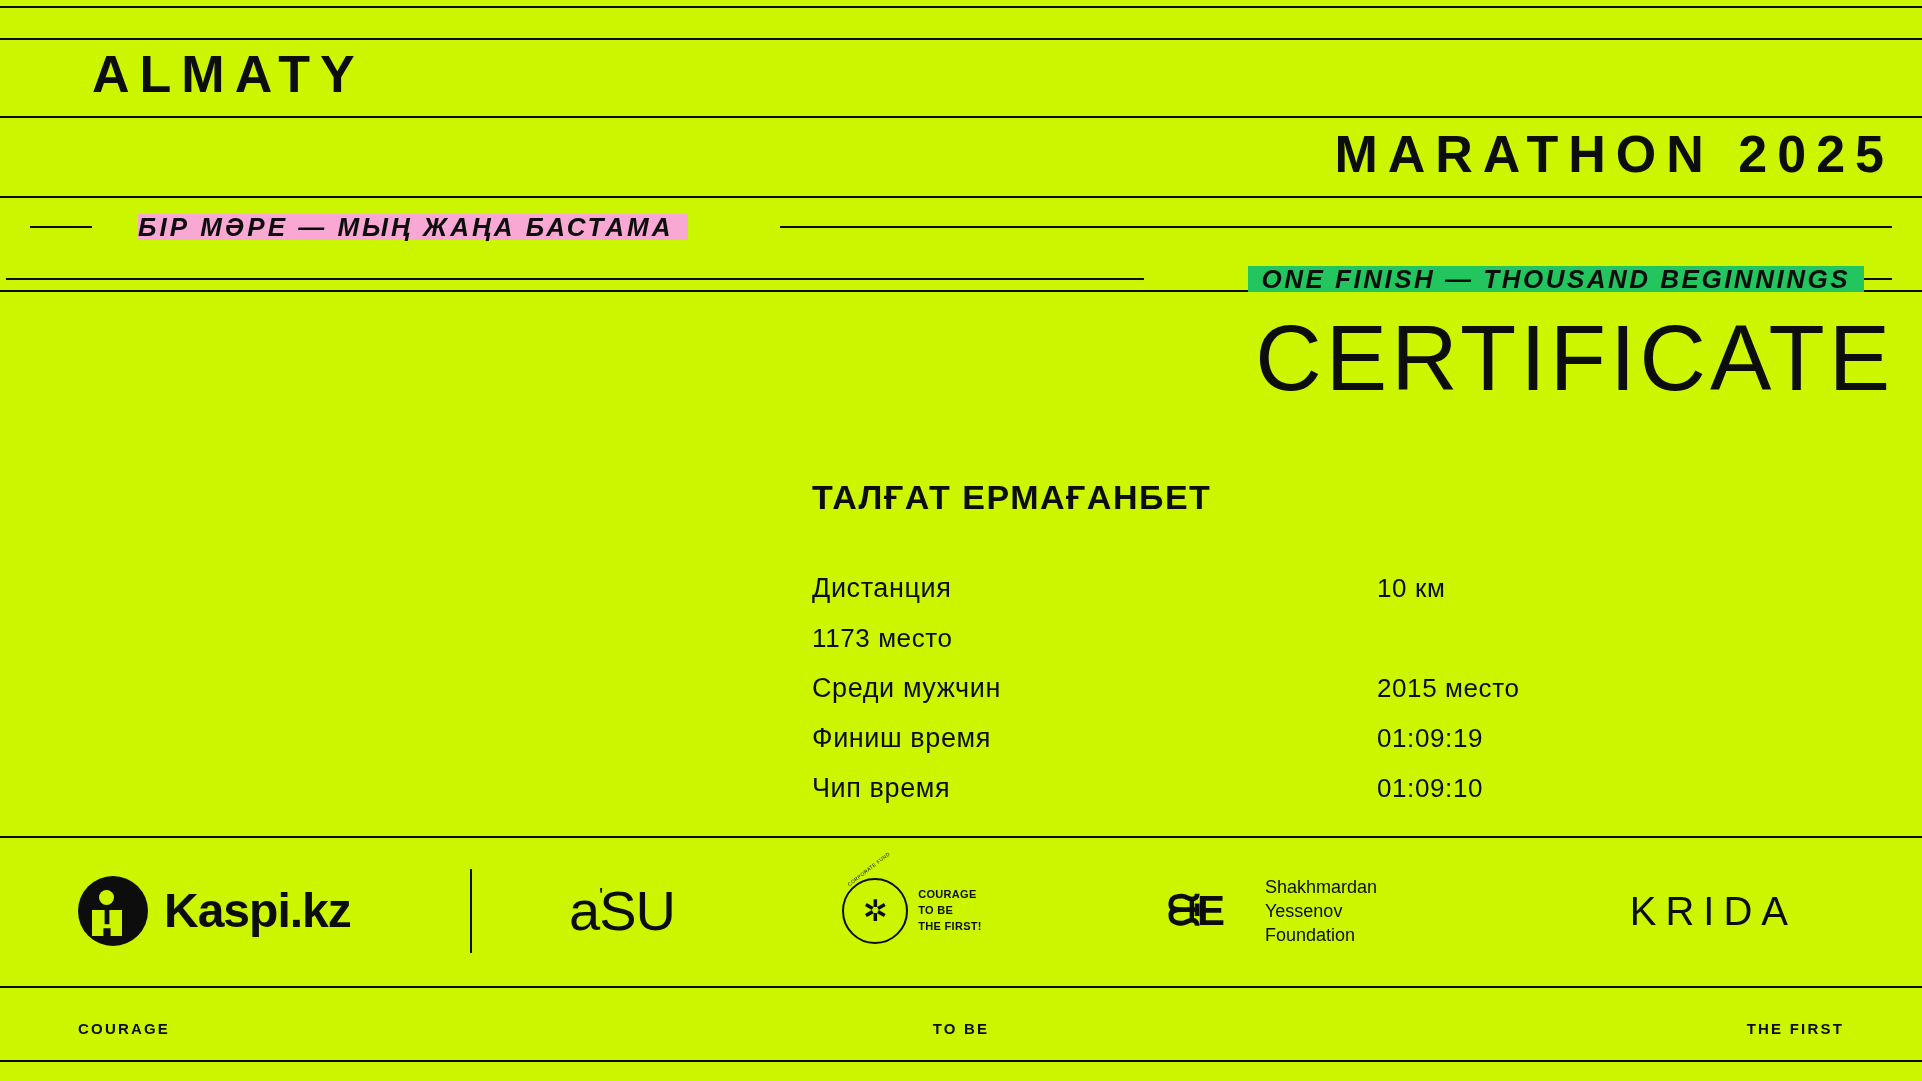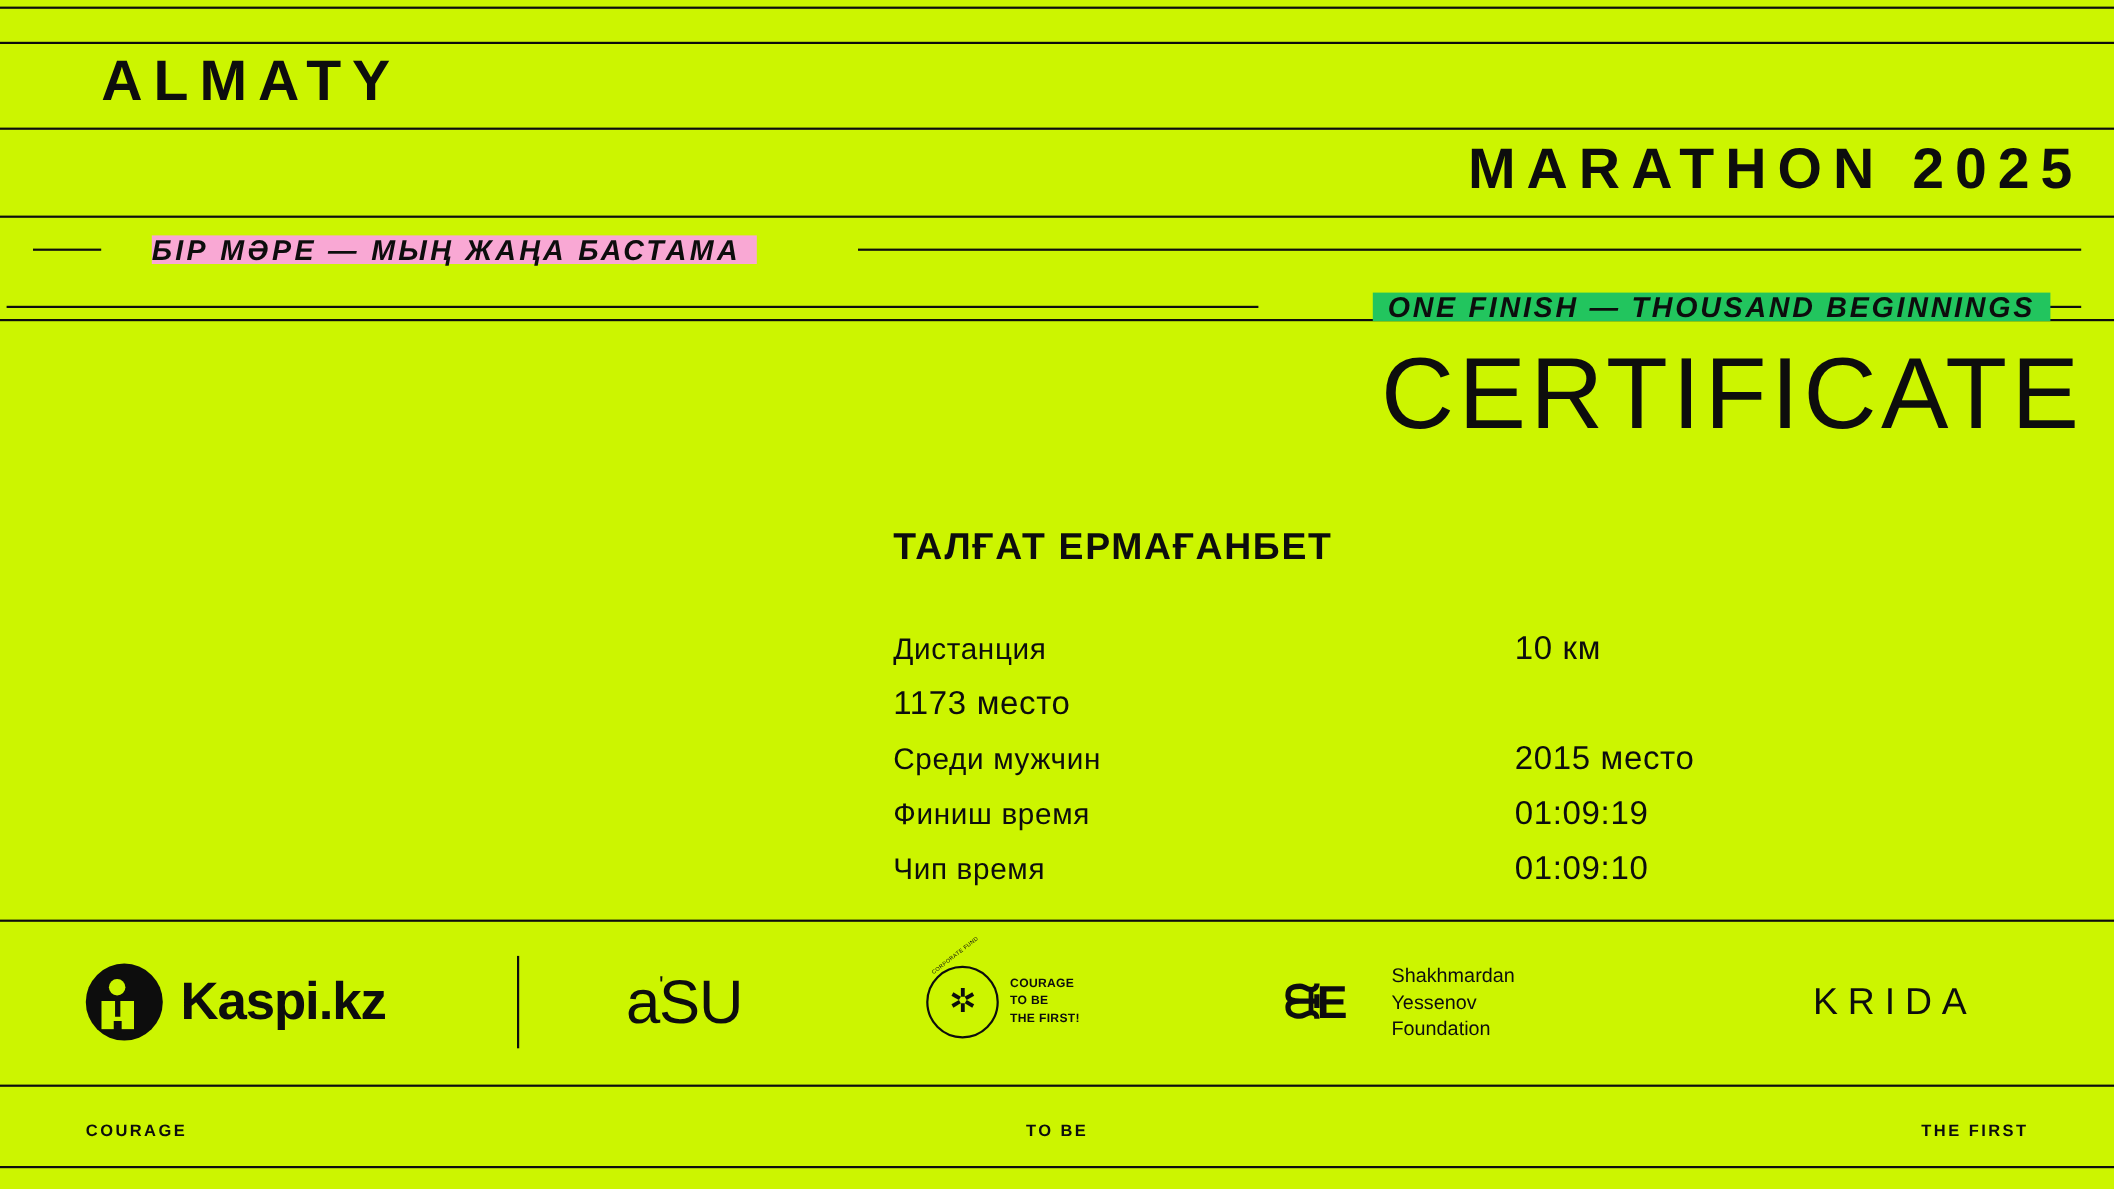"10 км" .res-value { font-size: 30px -> 26px }
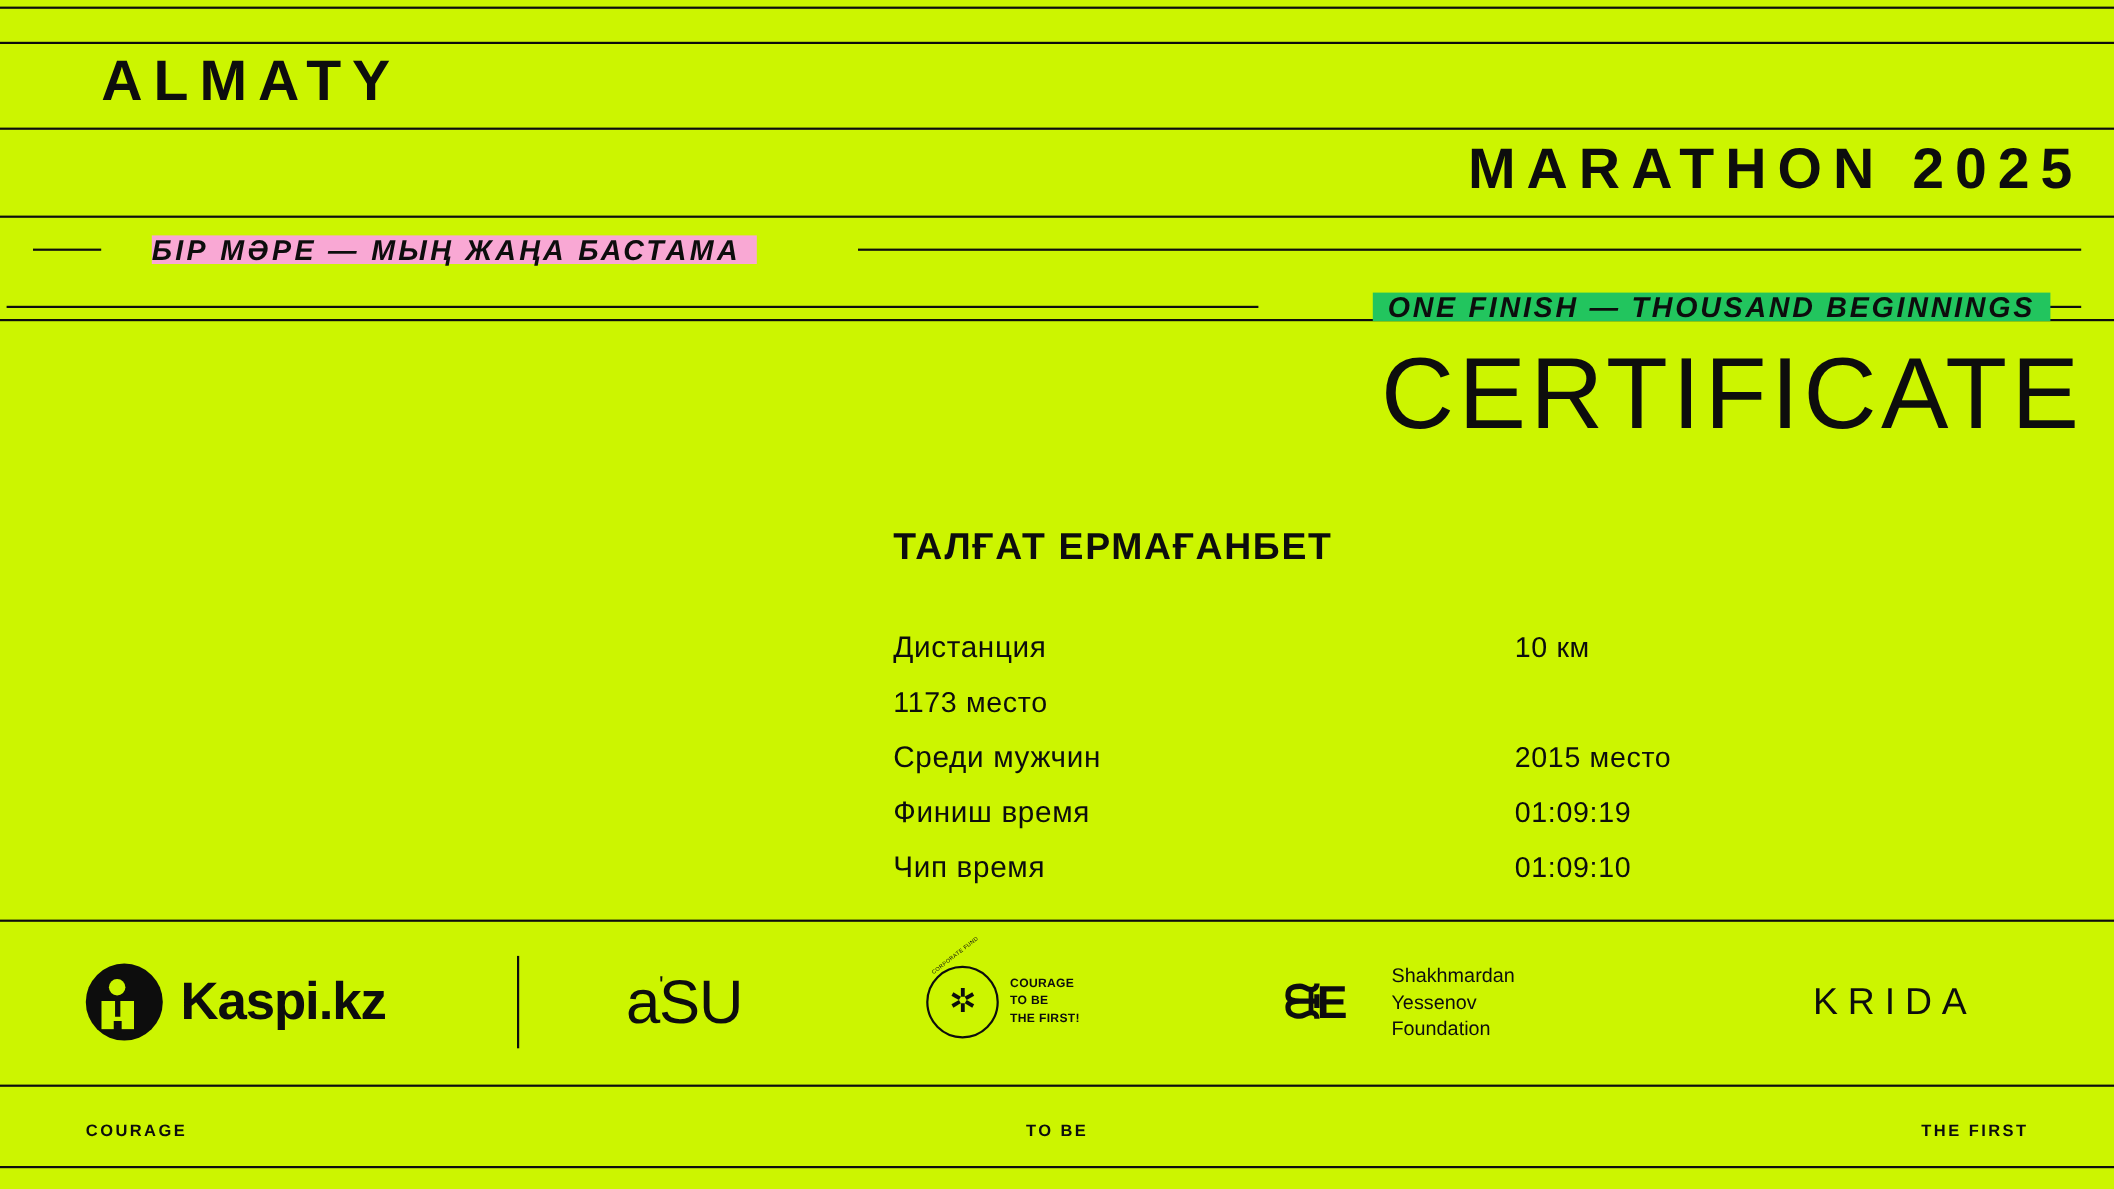"KRIDA" .krida-word { font-size: 34px -> 40px }
